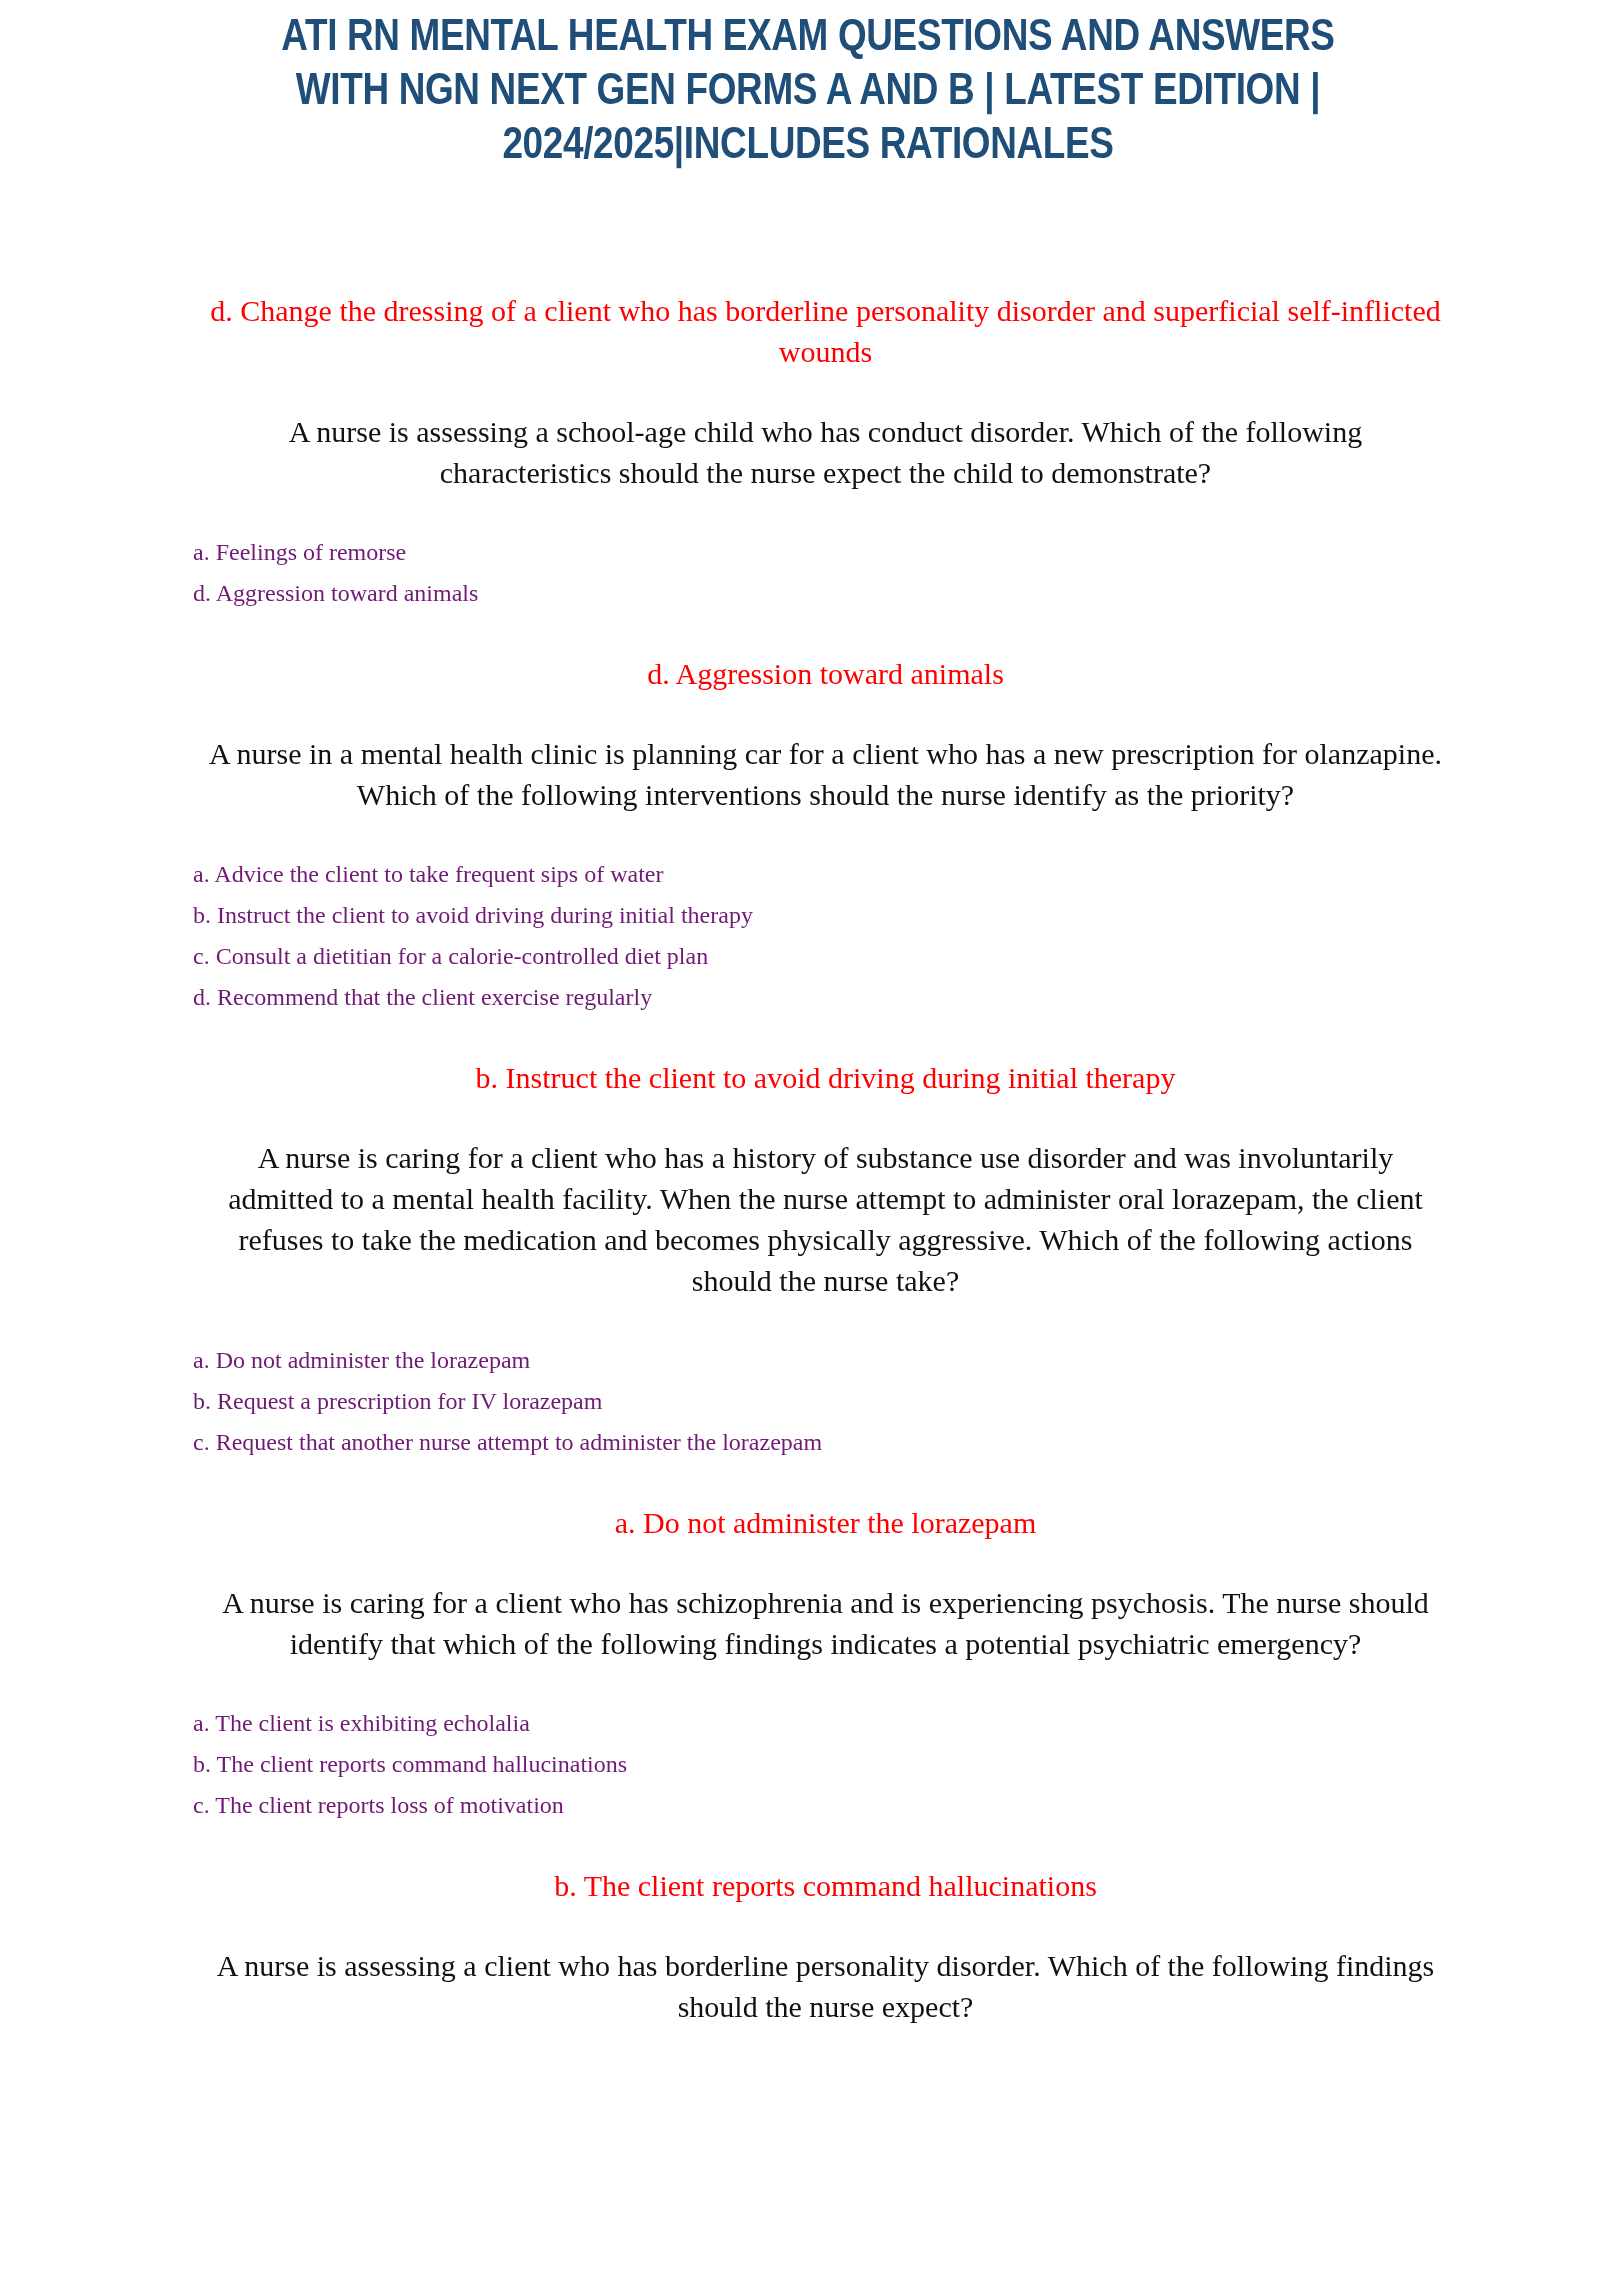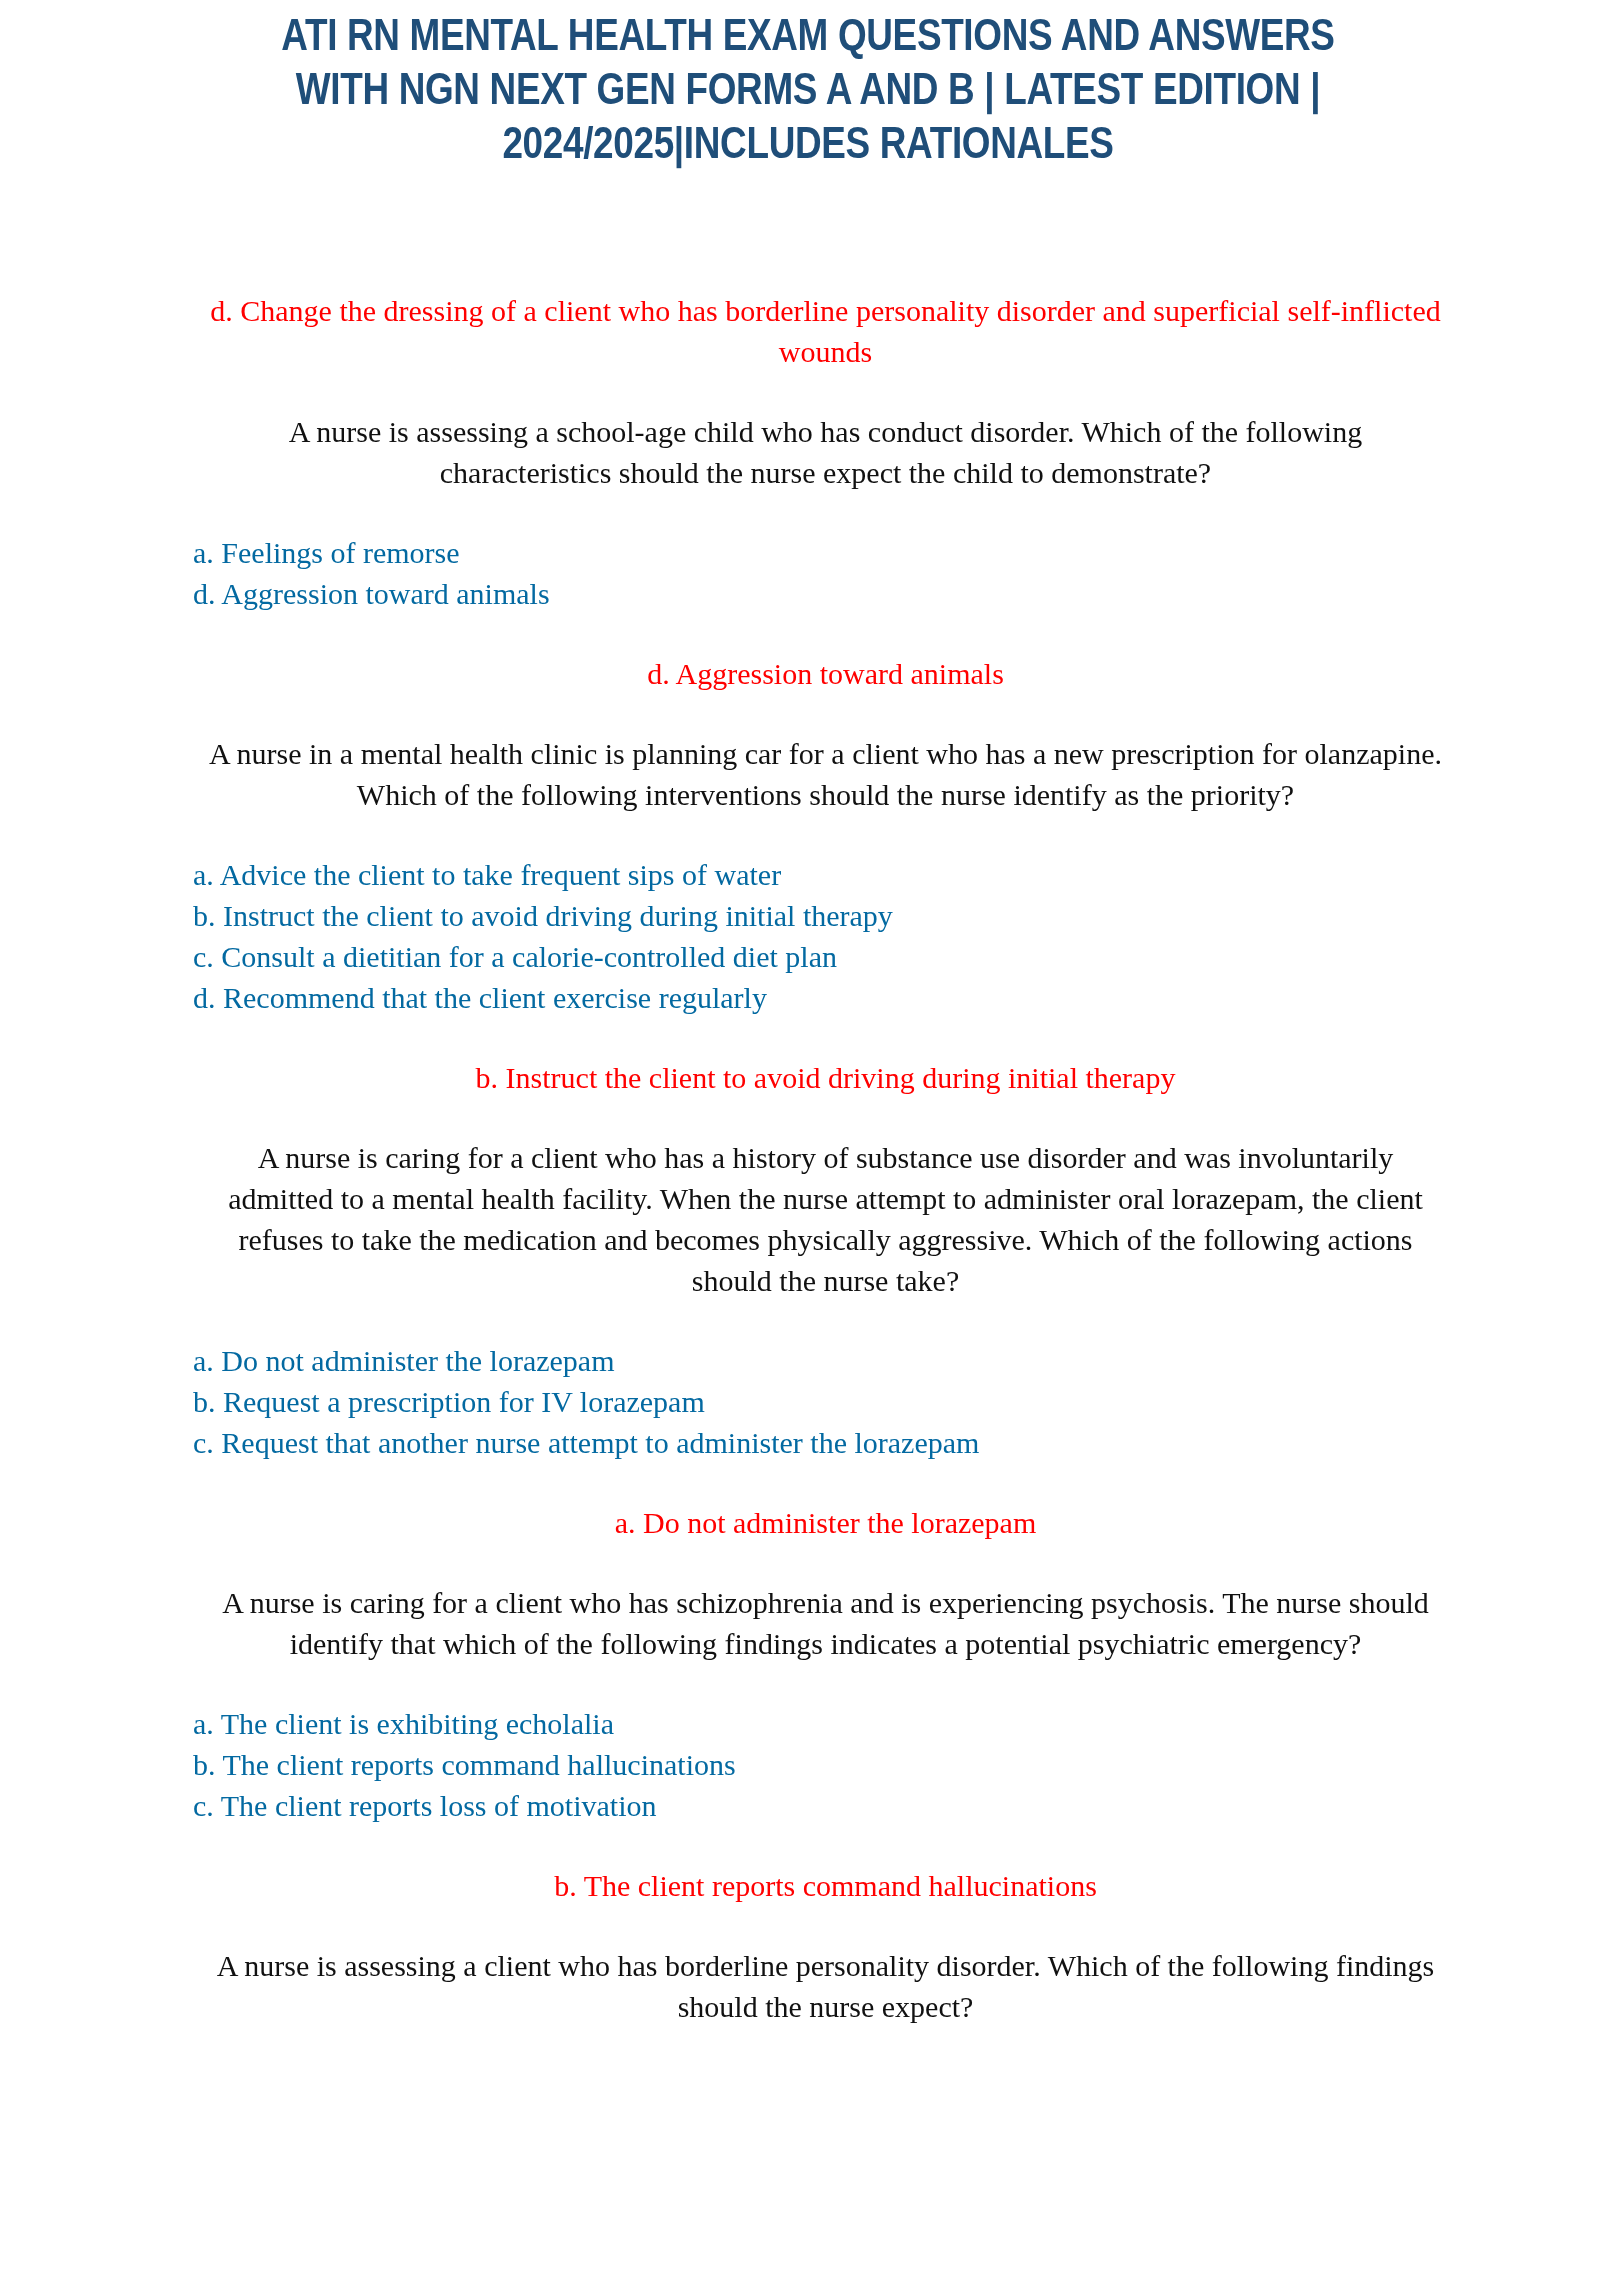"a. Feelings of remorse" .options { color: #0369a1 -> #701a75; font-size: 30px -> 24px }
